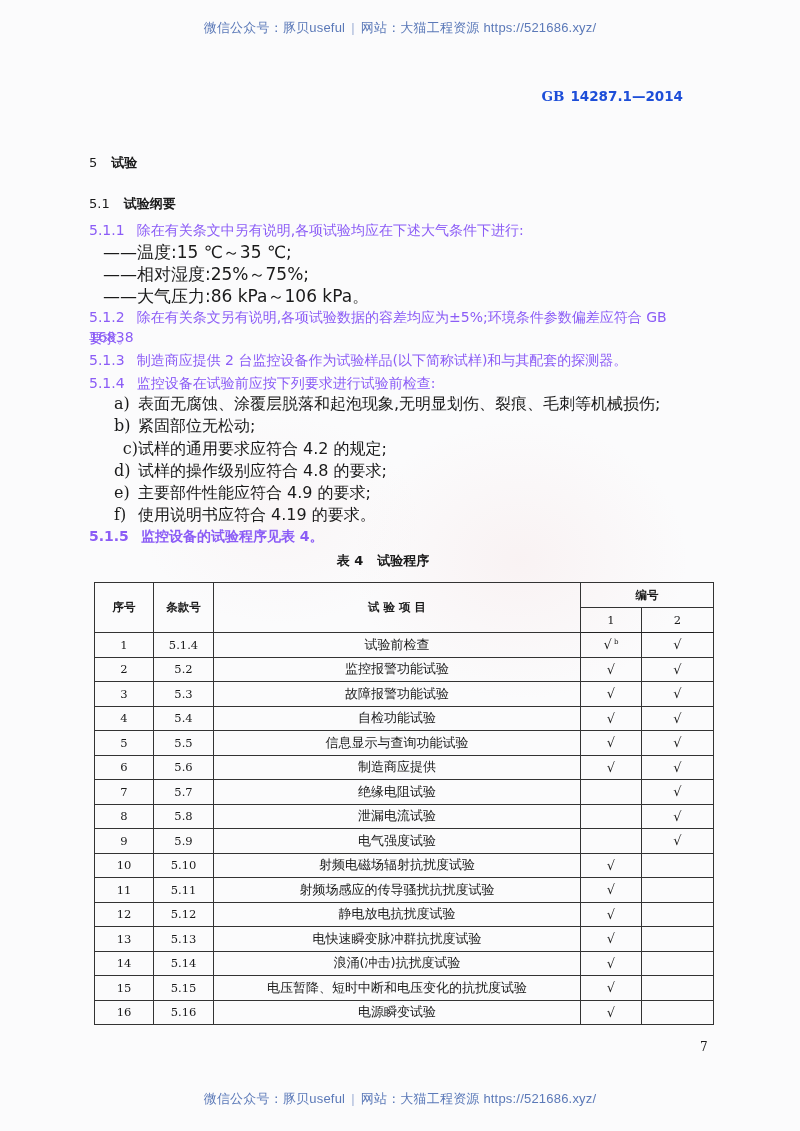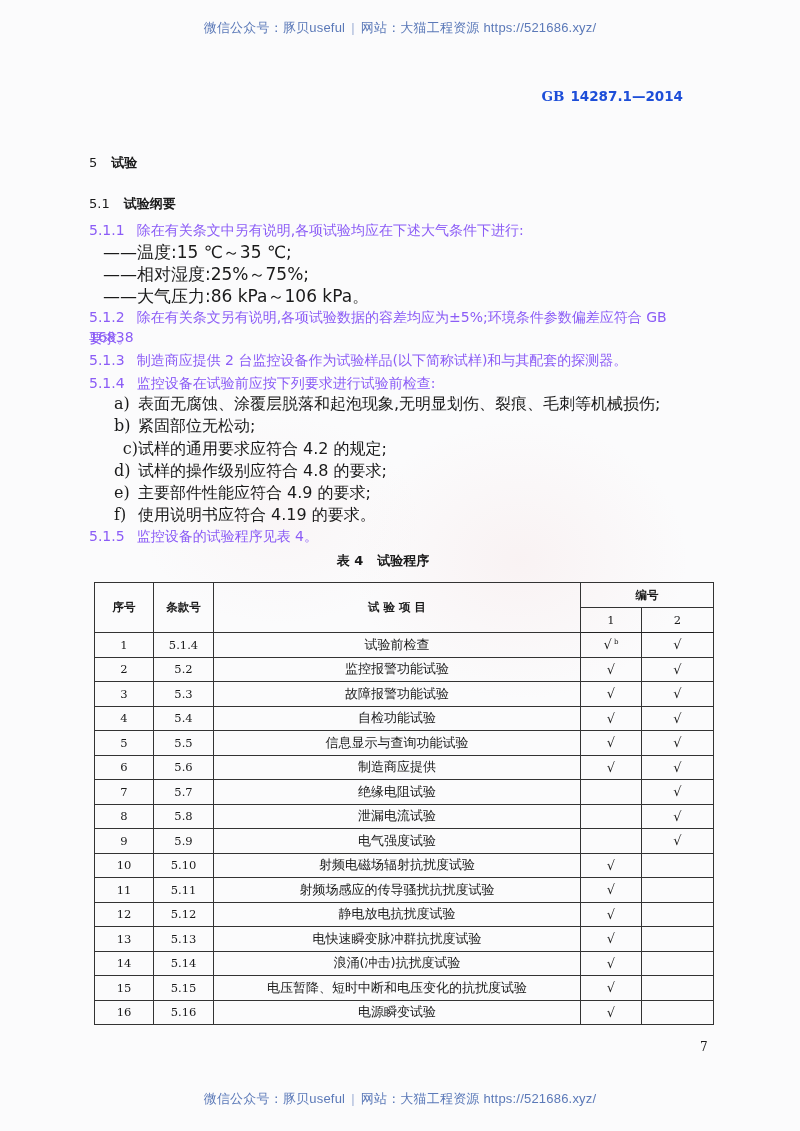"5.1.5 监控设备的试验程序见表 4。" div.para { font-weight: none -> bold }
